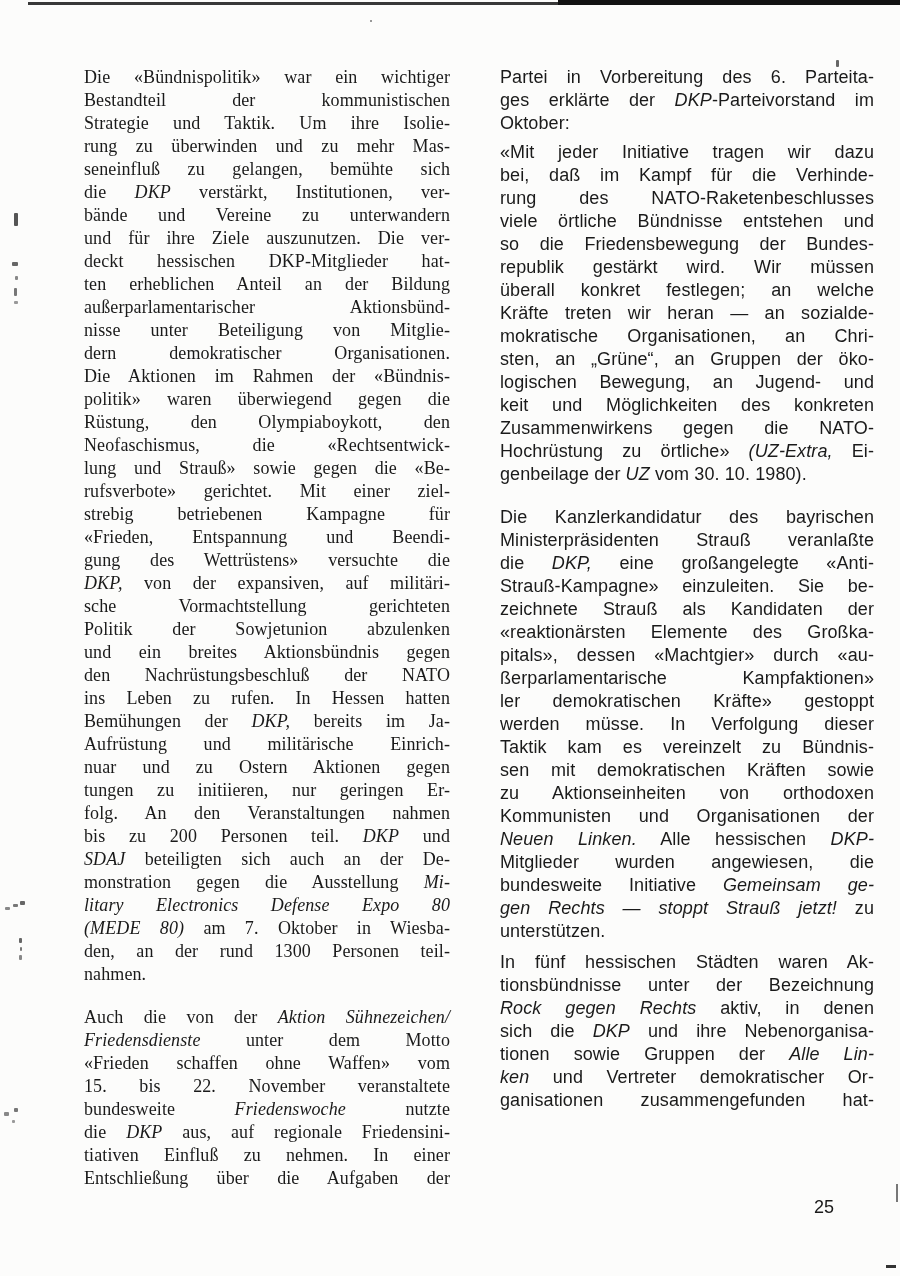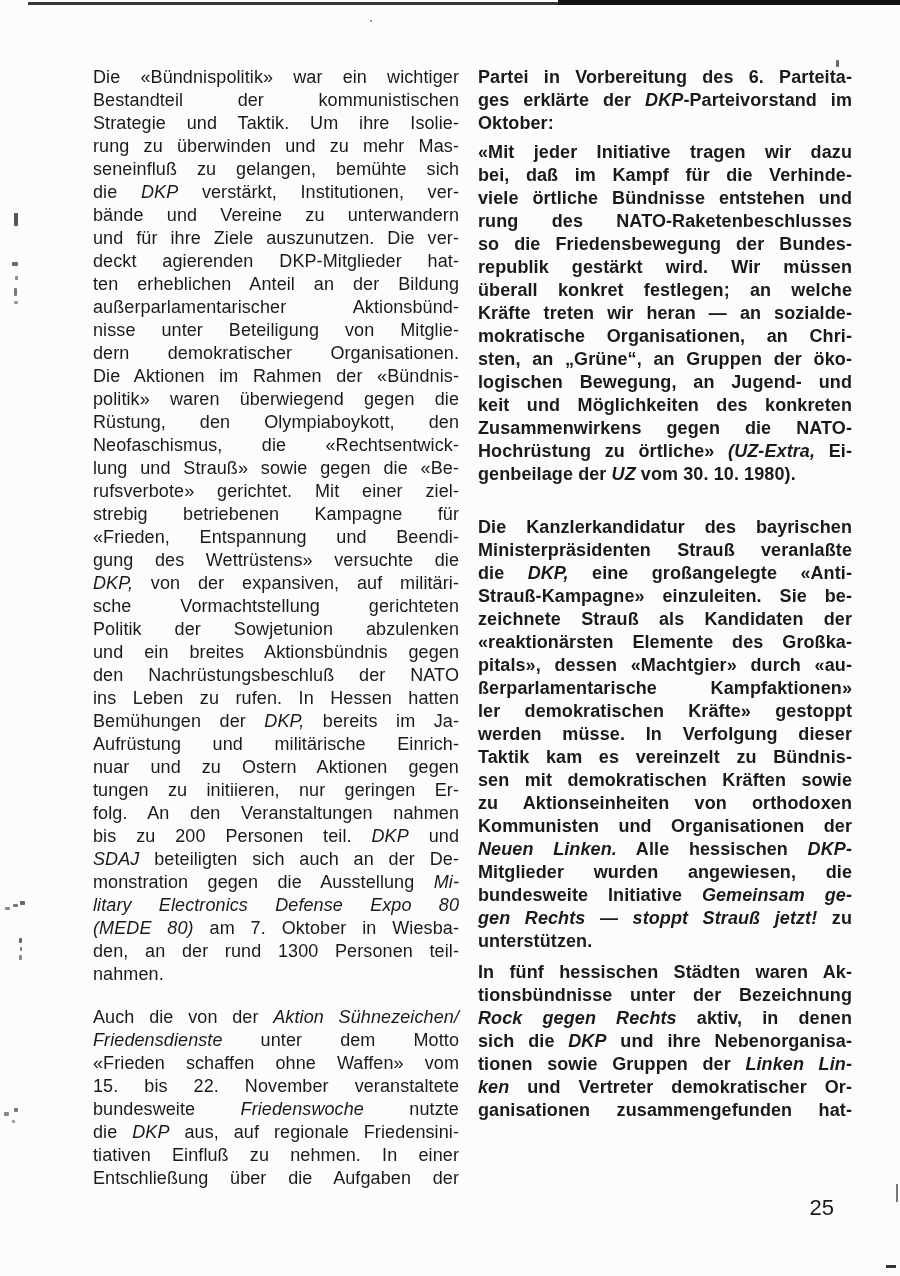"Die «Bündnispolitik» war ein wichtiger" #col-left { font-family: none -> Liberation Serif, serif; left: 93px -> 84px }
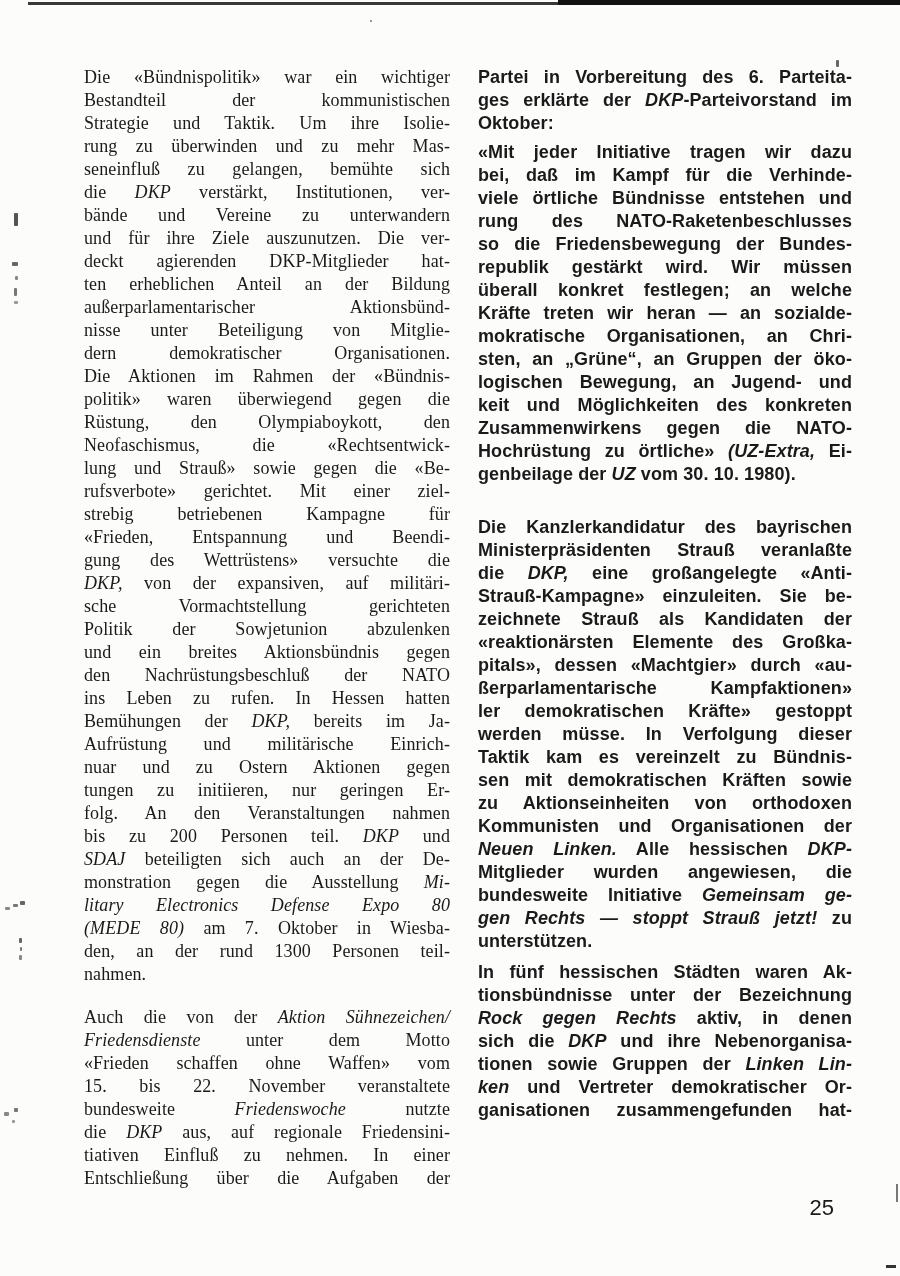"Partei in Vorbereitung des 6." #col-right { font-weight: bold -> none; left: 478px -> 500px }
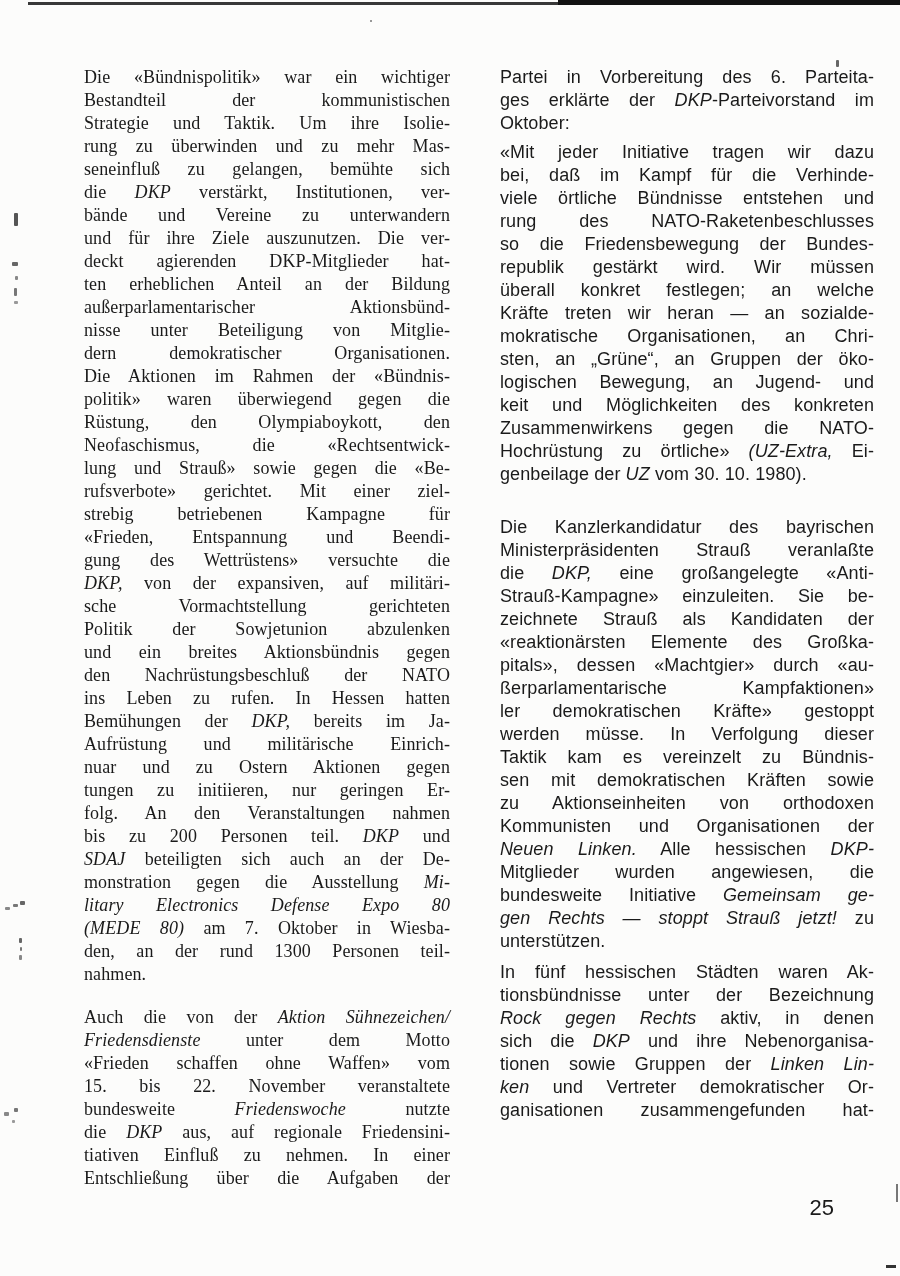"«Mit jeder Initiative tragen wir" #col-right .para:nth-of-type(2) { margin-bottom: 30px -> 20px }
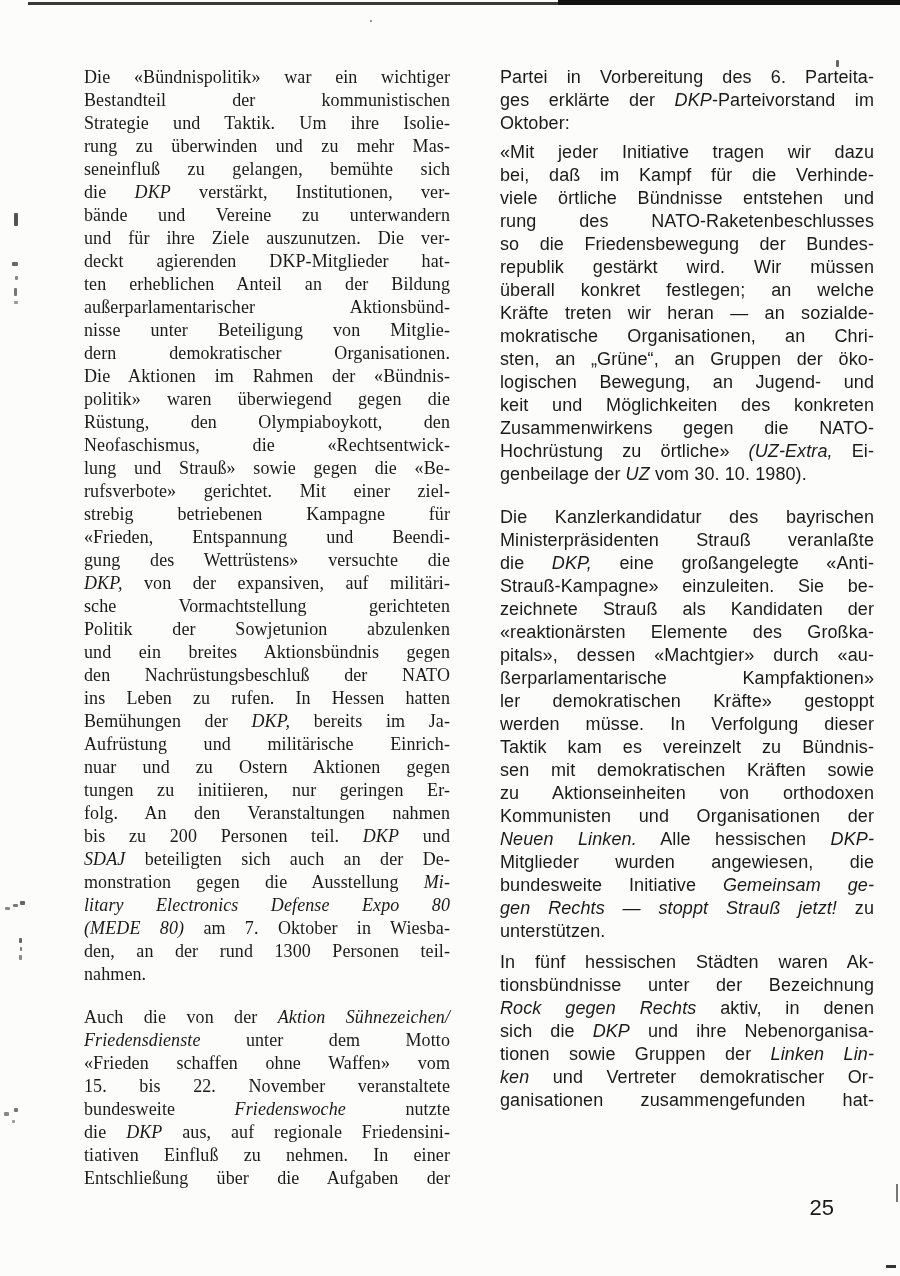"viele örtliche Bündnisse entstehen und" div.line { order: before "rung des NATO-Raketenbeschlusses" -> after "rung des NATO-Raketenbeschlusses" }
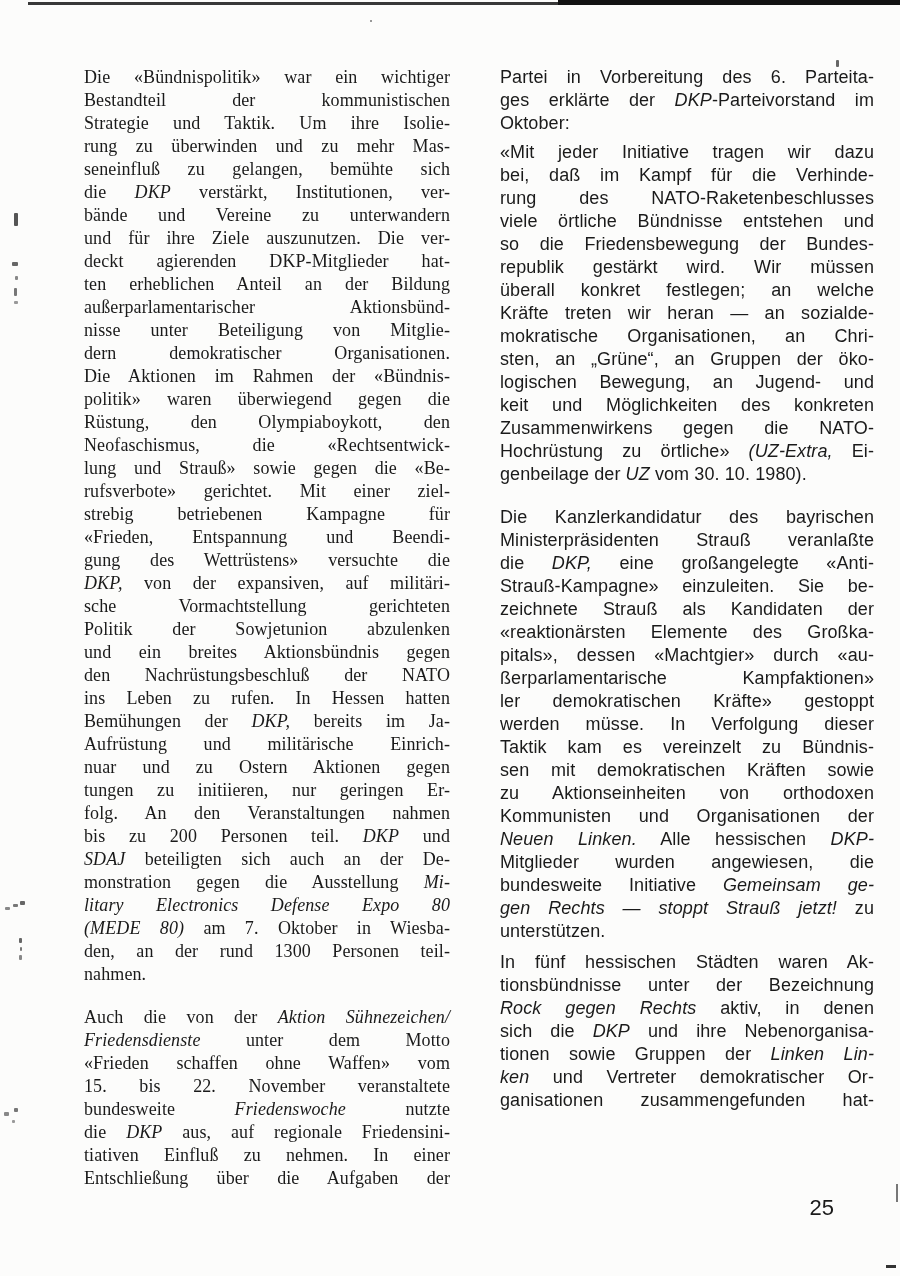"deckt agierenden DKP-Mitglieder hat-" span { text: agierenden -> hessischen }
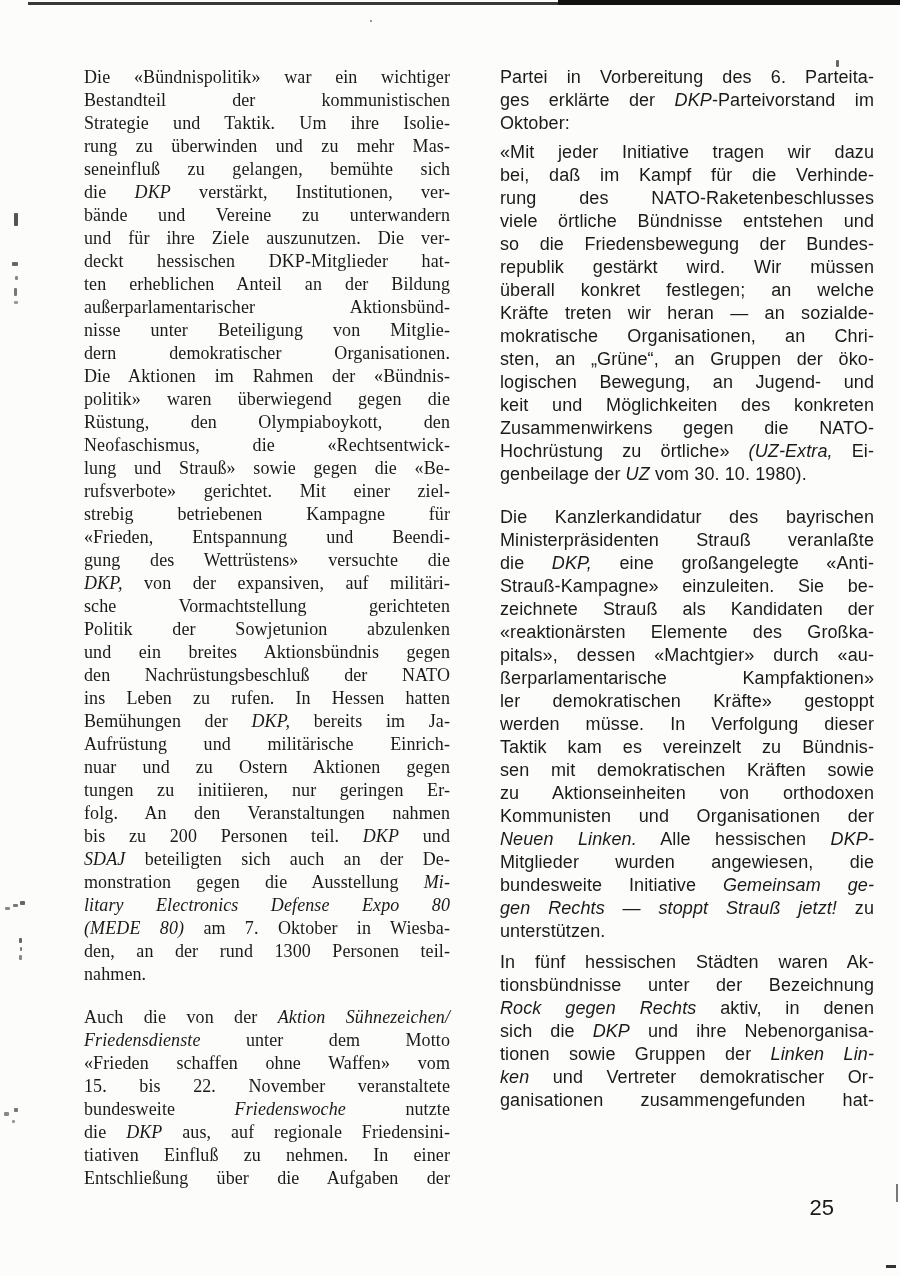"Linken Lin-" em { text: Linken -> Alle }
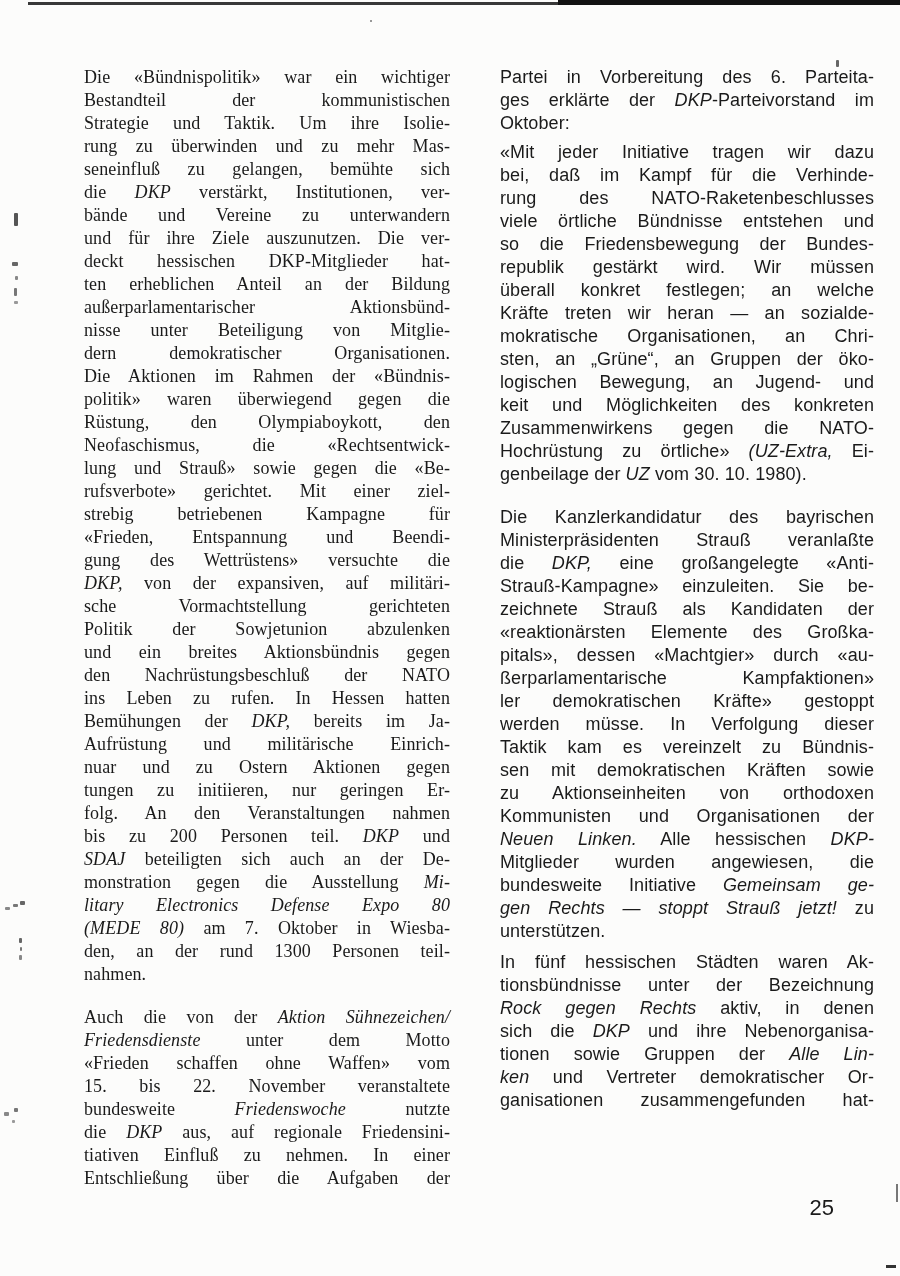"25" #page-number { font-size: 22px -> 18px }
